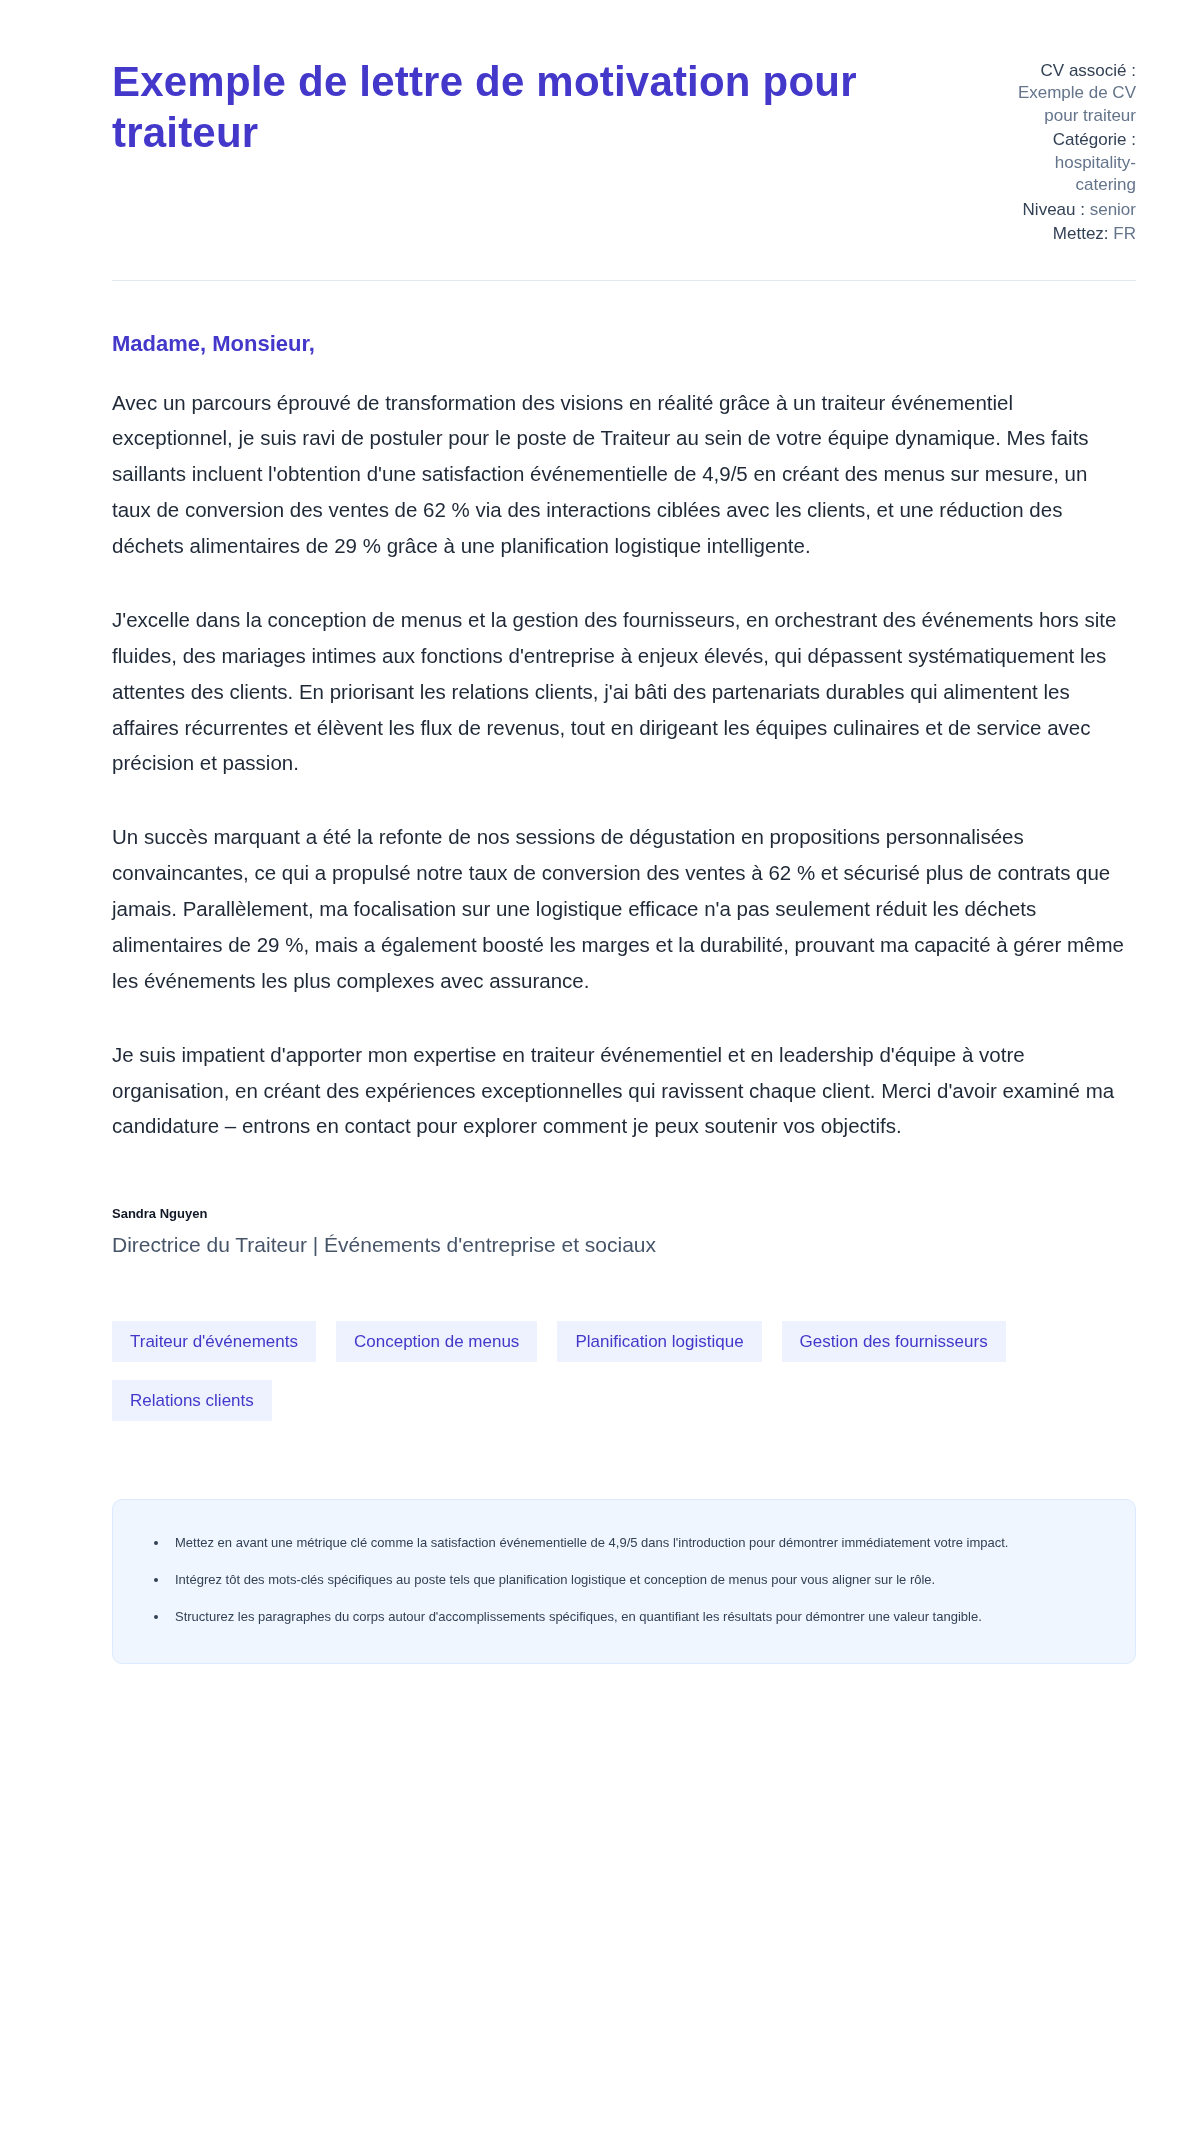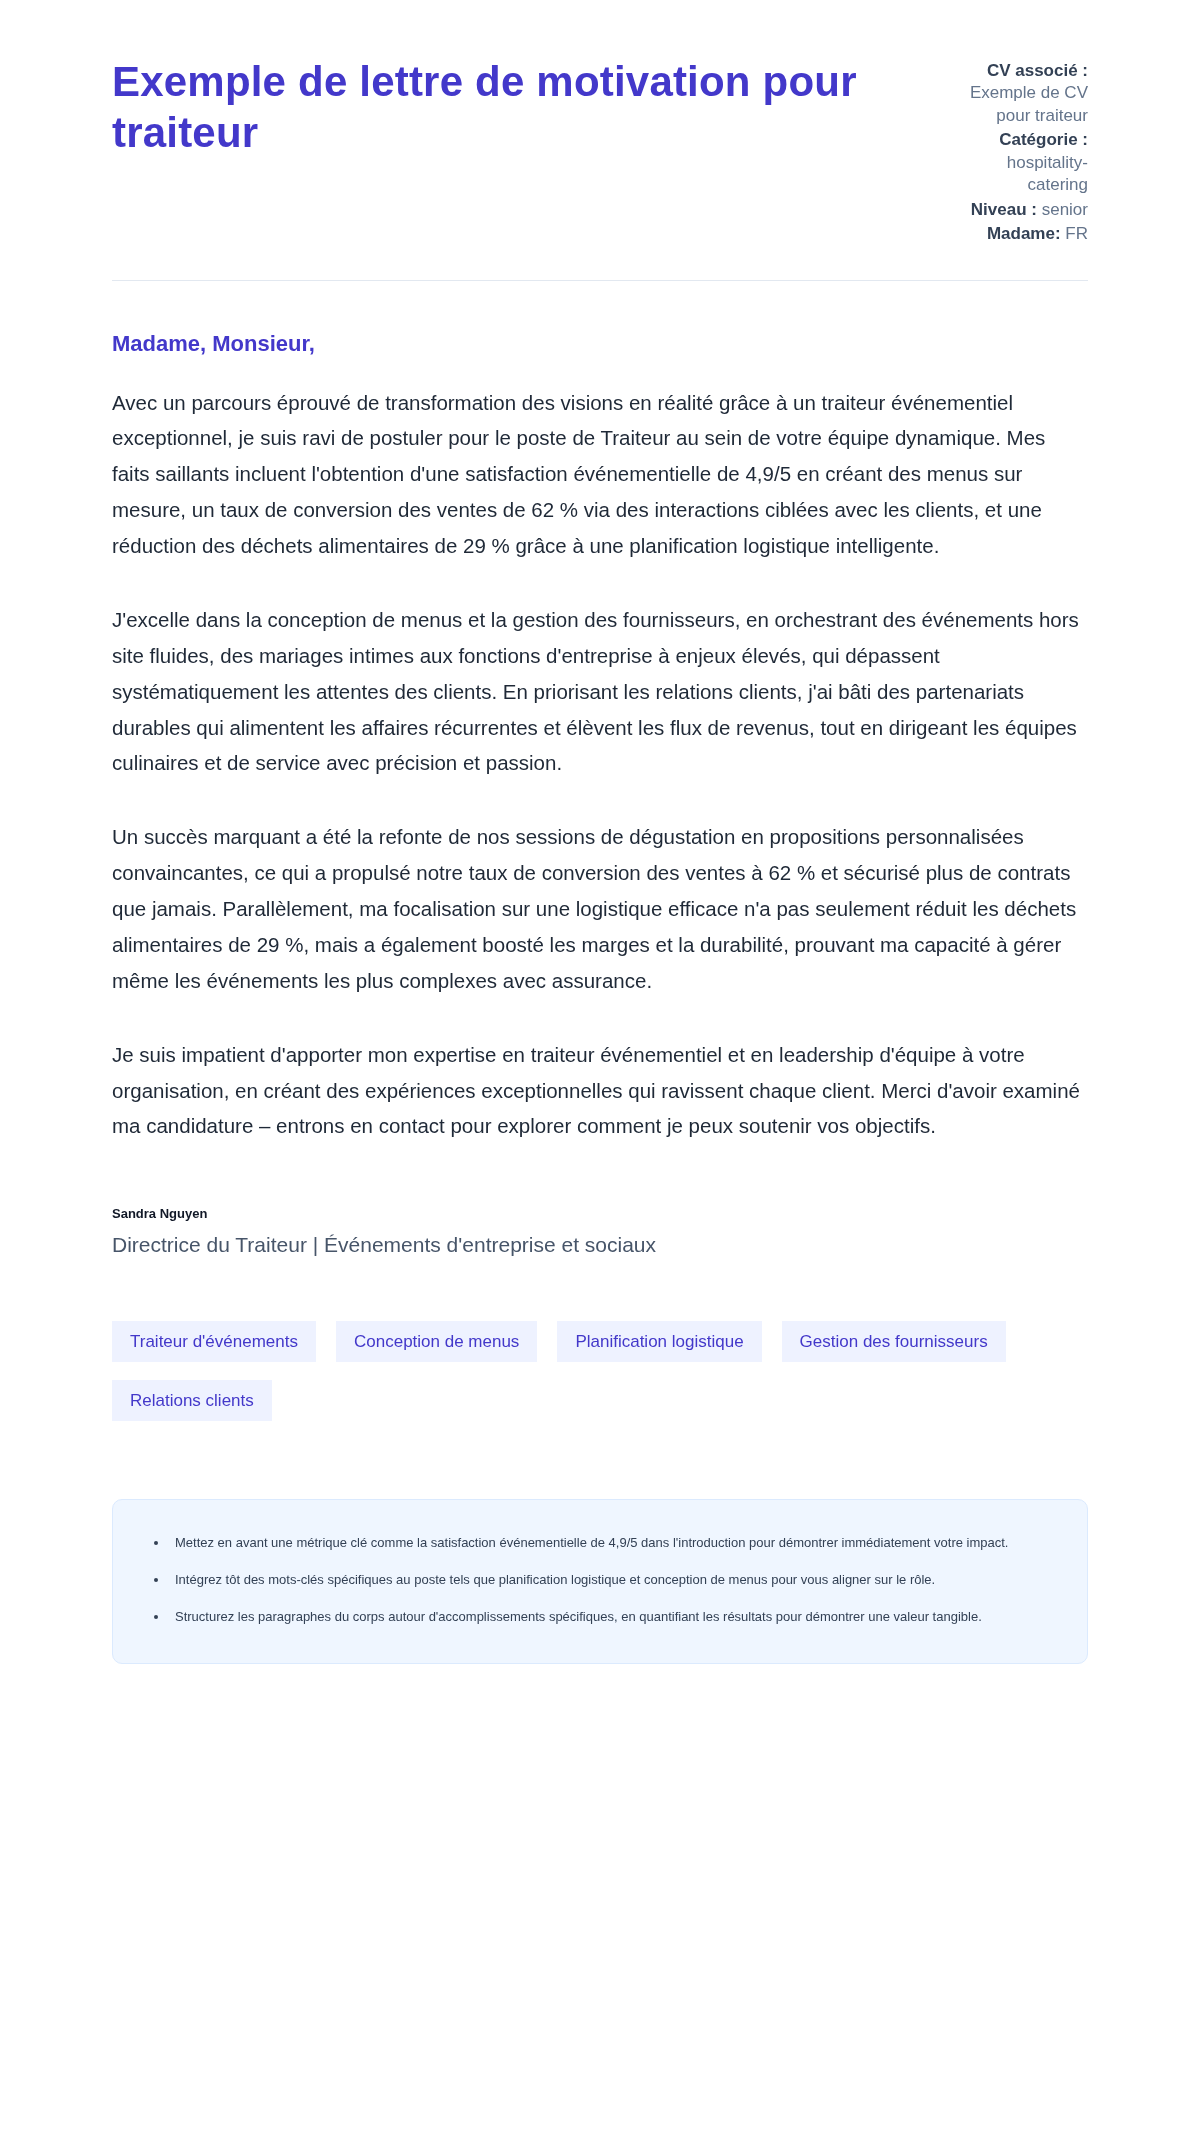"Exemple de lettre de motivation" .page { padding: 56px 112px 60px 112px -> 56px 64px 60px 112px }
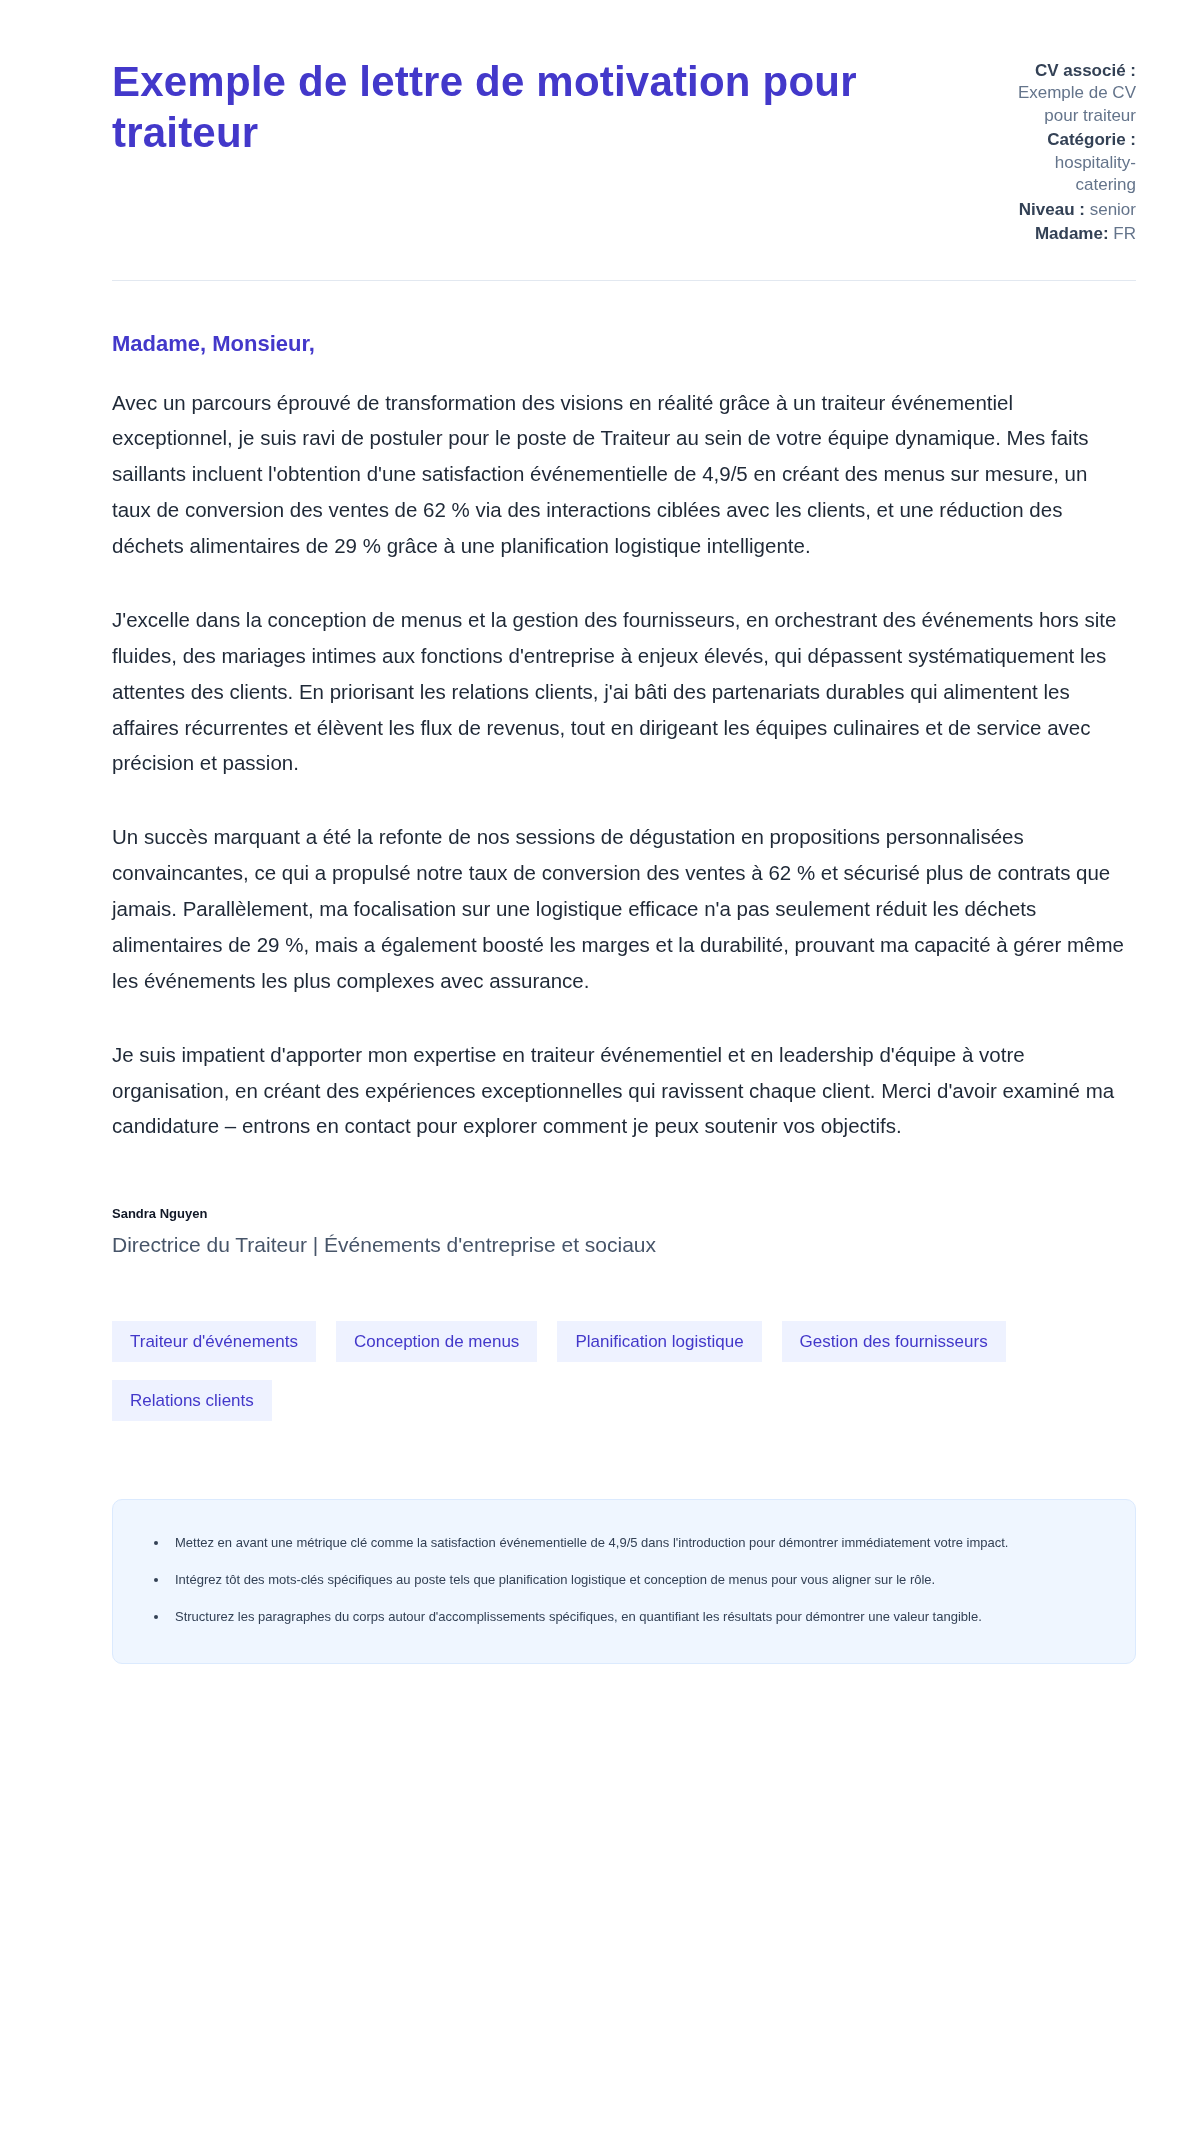"CV associé :" .meta-label { font-weight: 700 -> 400 }
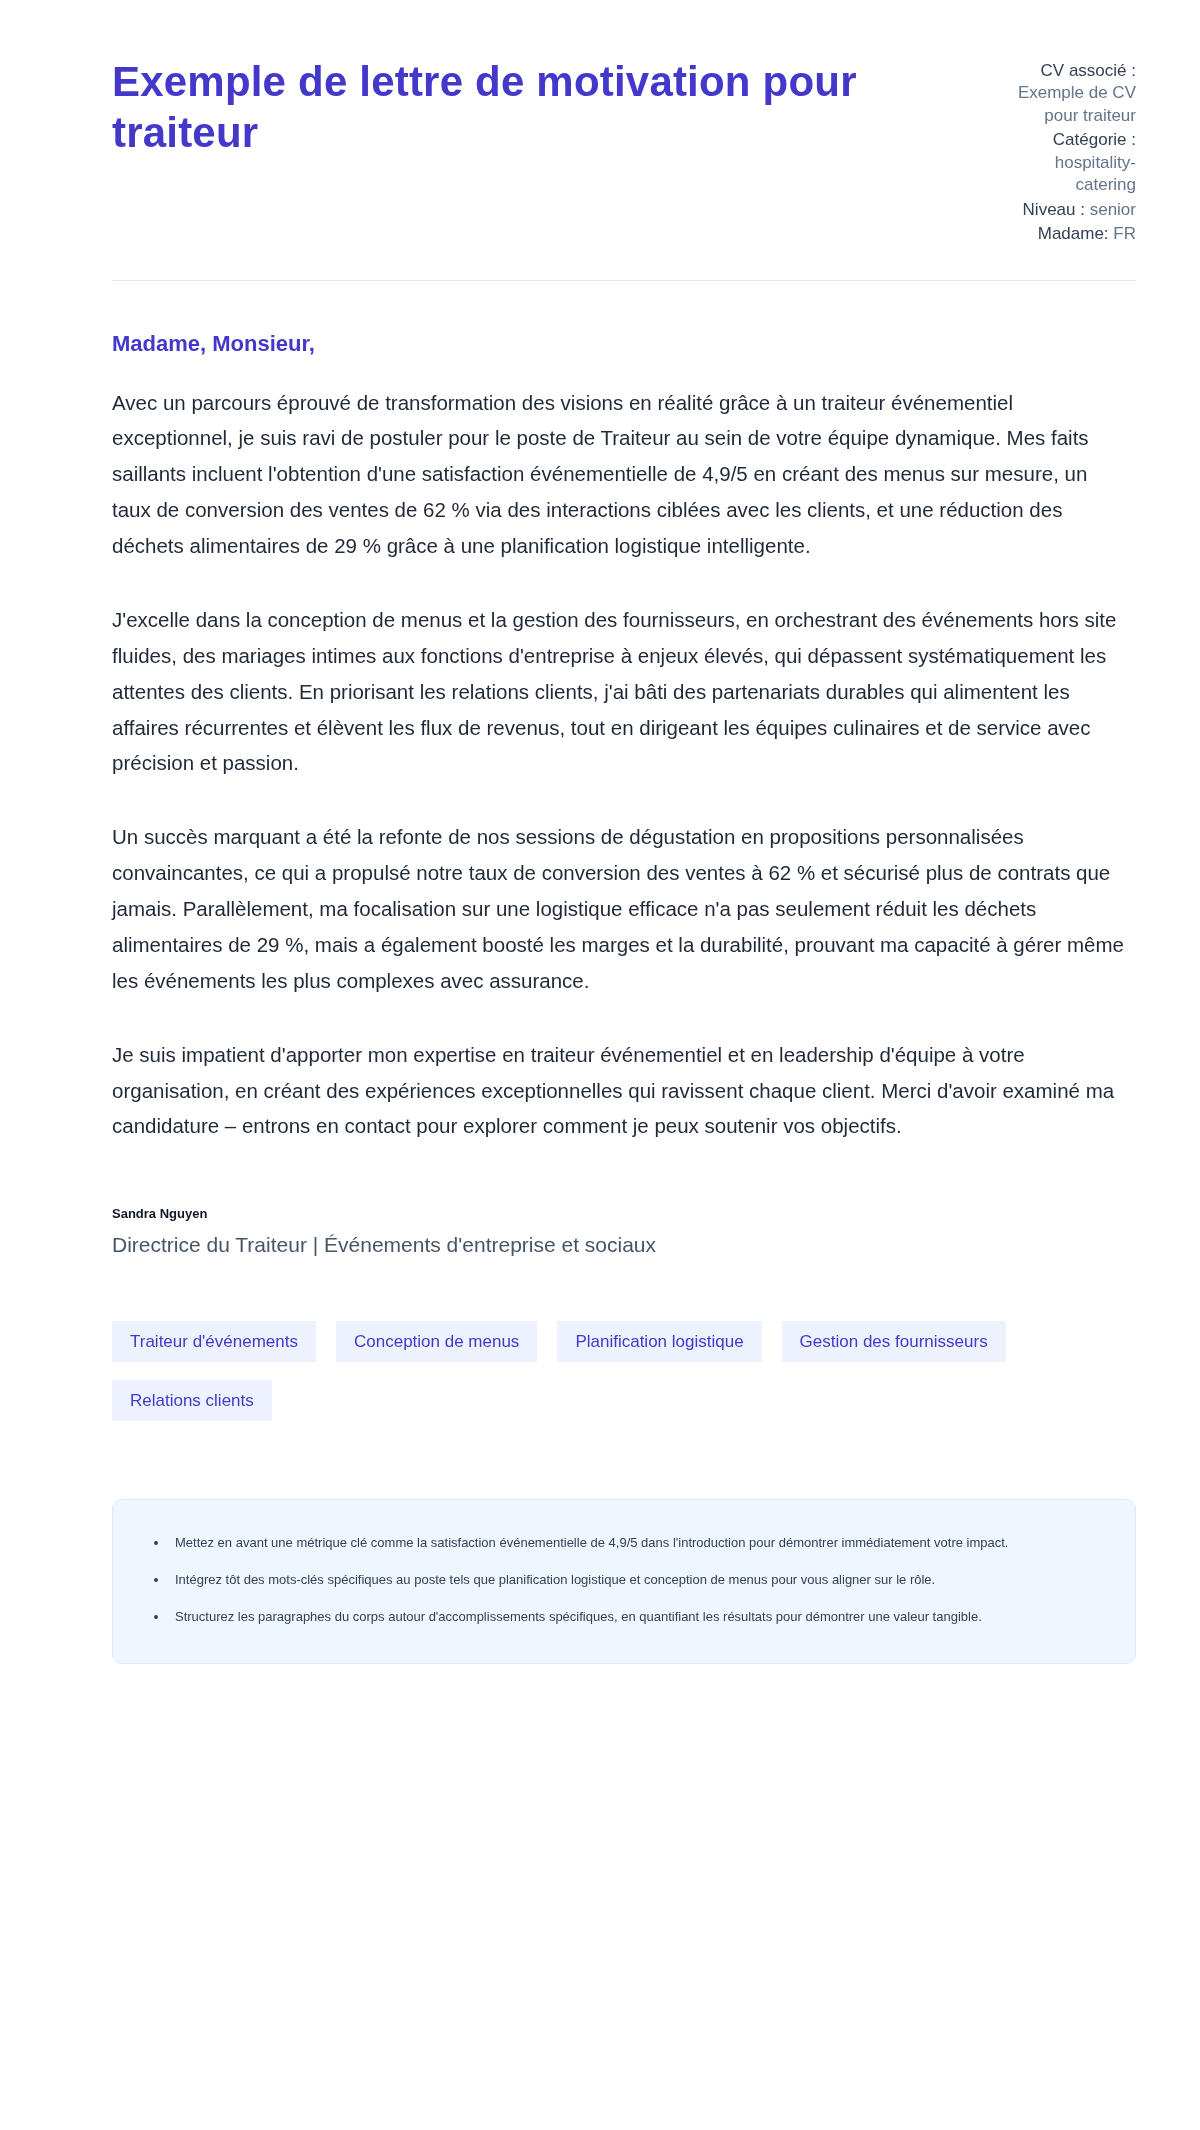"Madame:" span.meta-label { text: Madame -> Mettez }
